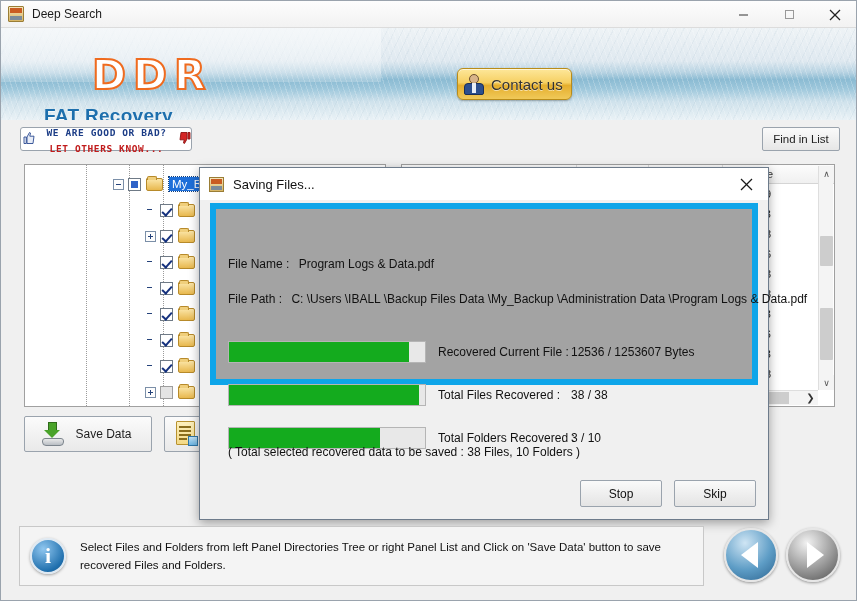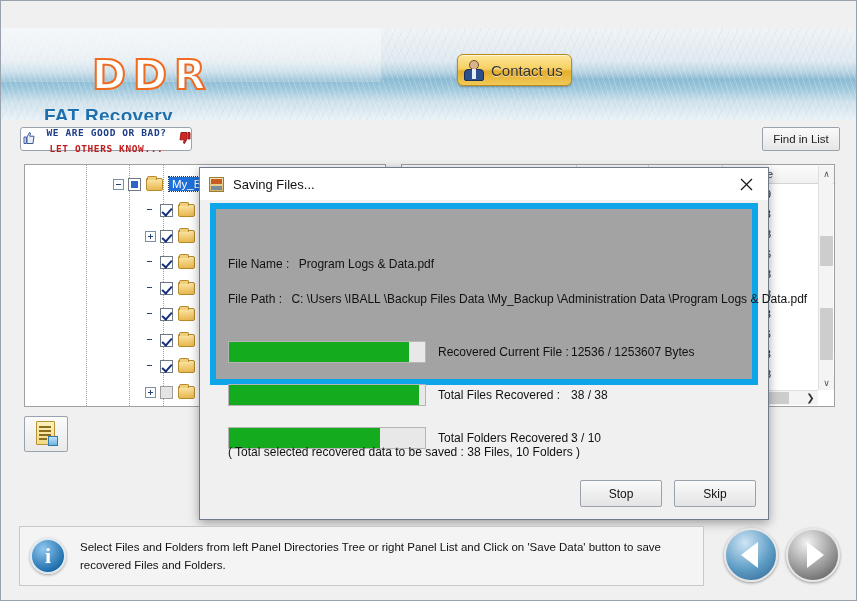"Deep Search" div.titlebar { html: none -> <div> <div></div> <div>Deep Search</div> <div> <div> <svg> <line></line> </svg> </div> <div> <svg> <rect></rect> </svg> </div> <div> <svg> <line></line> <line></line> </svg> </div> </div> </div> }
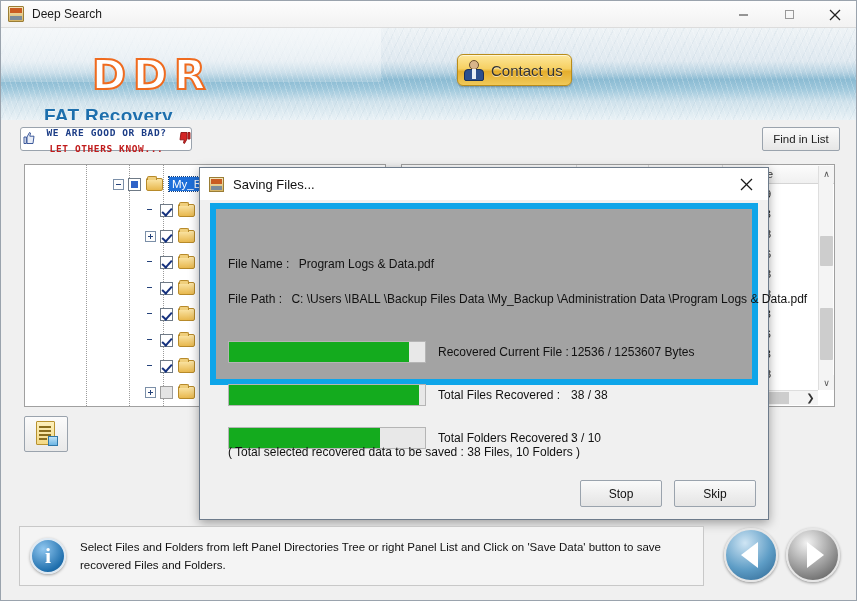"Contact us" .contact-btn { top: 26px -> 40px }
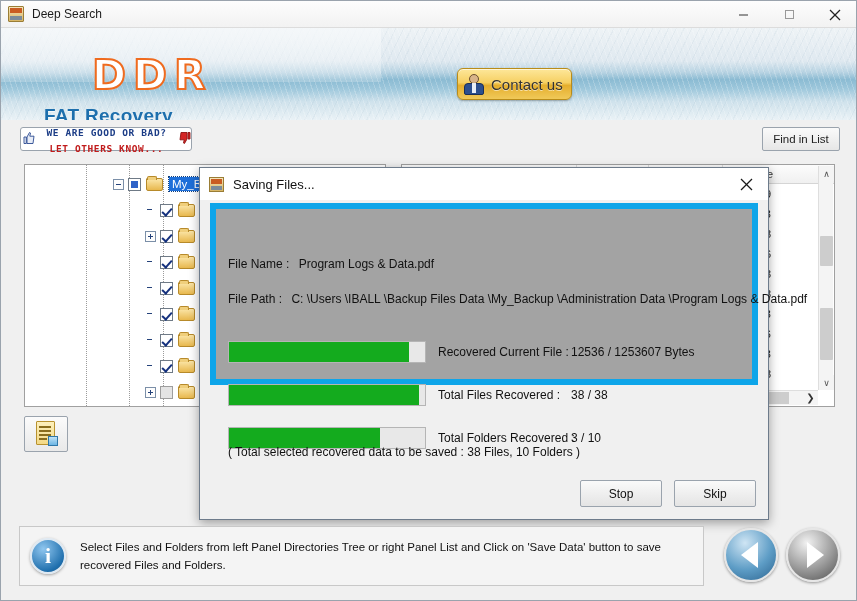"Save Data" div.tool-btn { html: none -> <div> <span> <span></span> <span></span> <span></span> </span> <span>Save Data</span> </div> }
